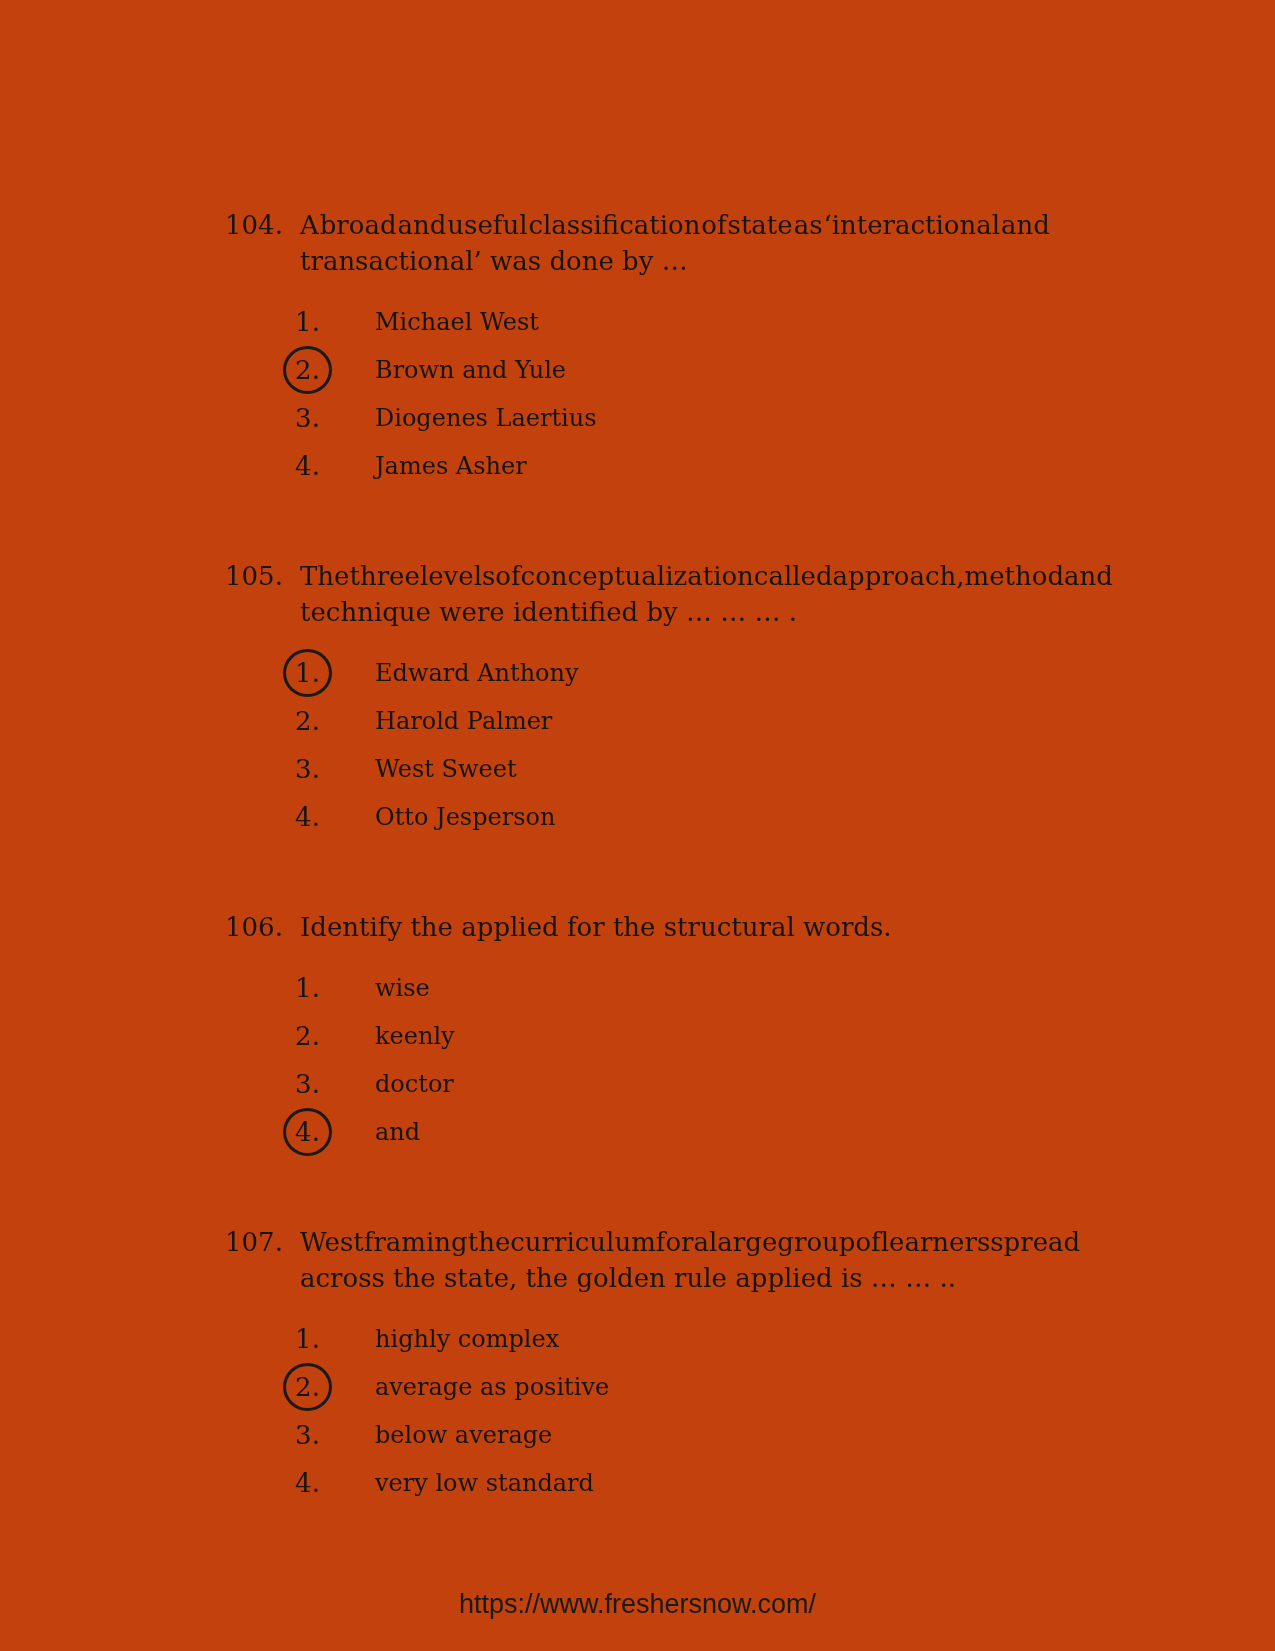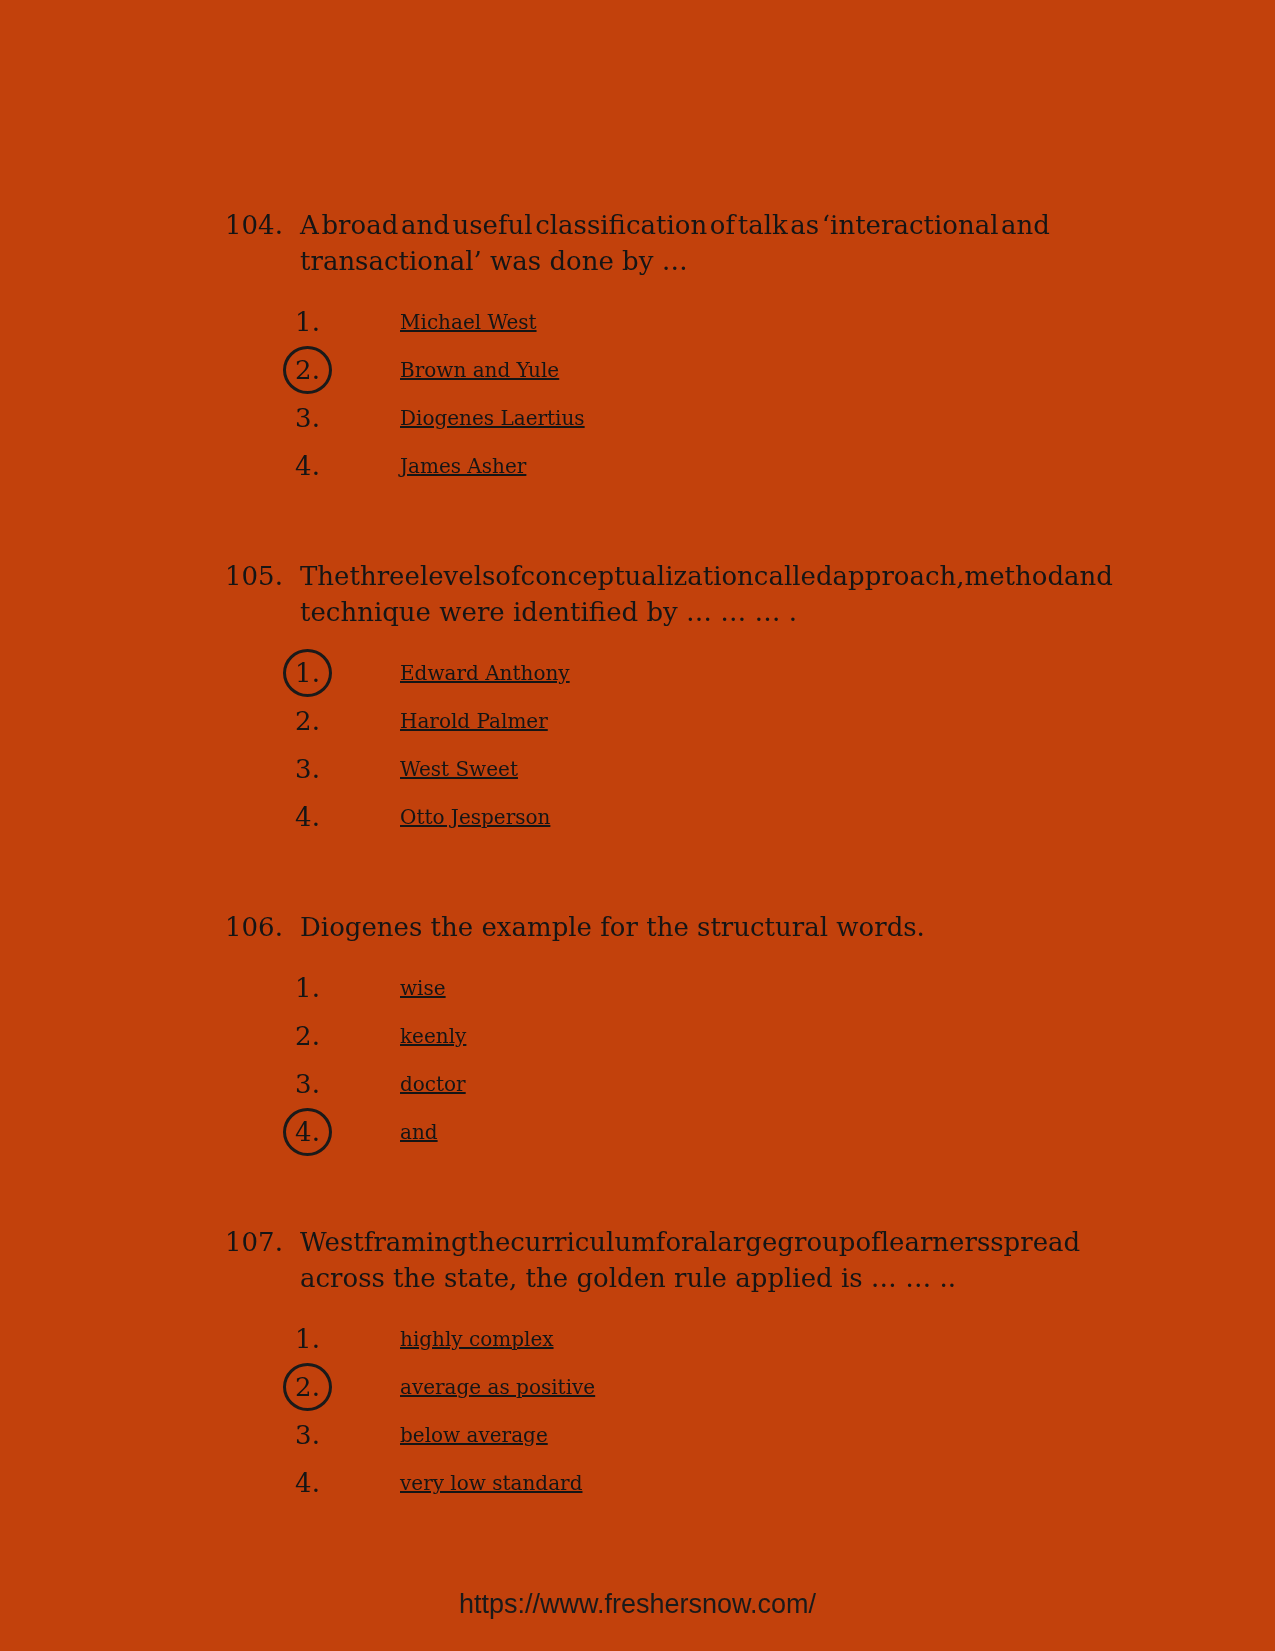"talk" span { text: talk -> state }
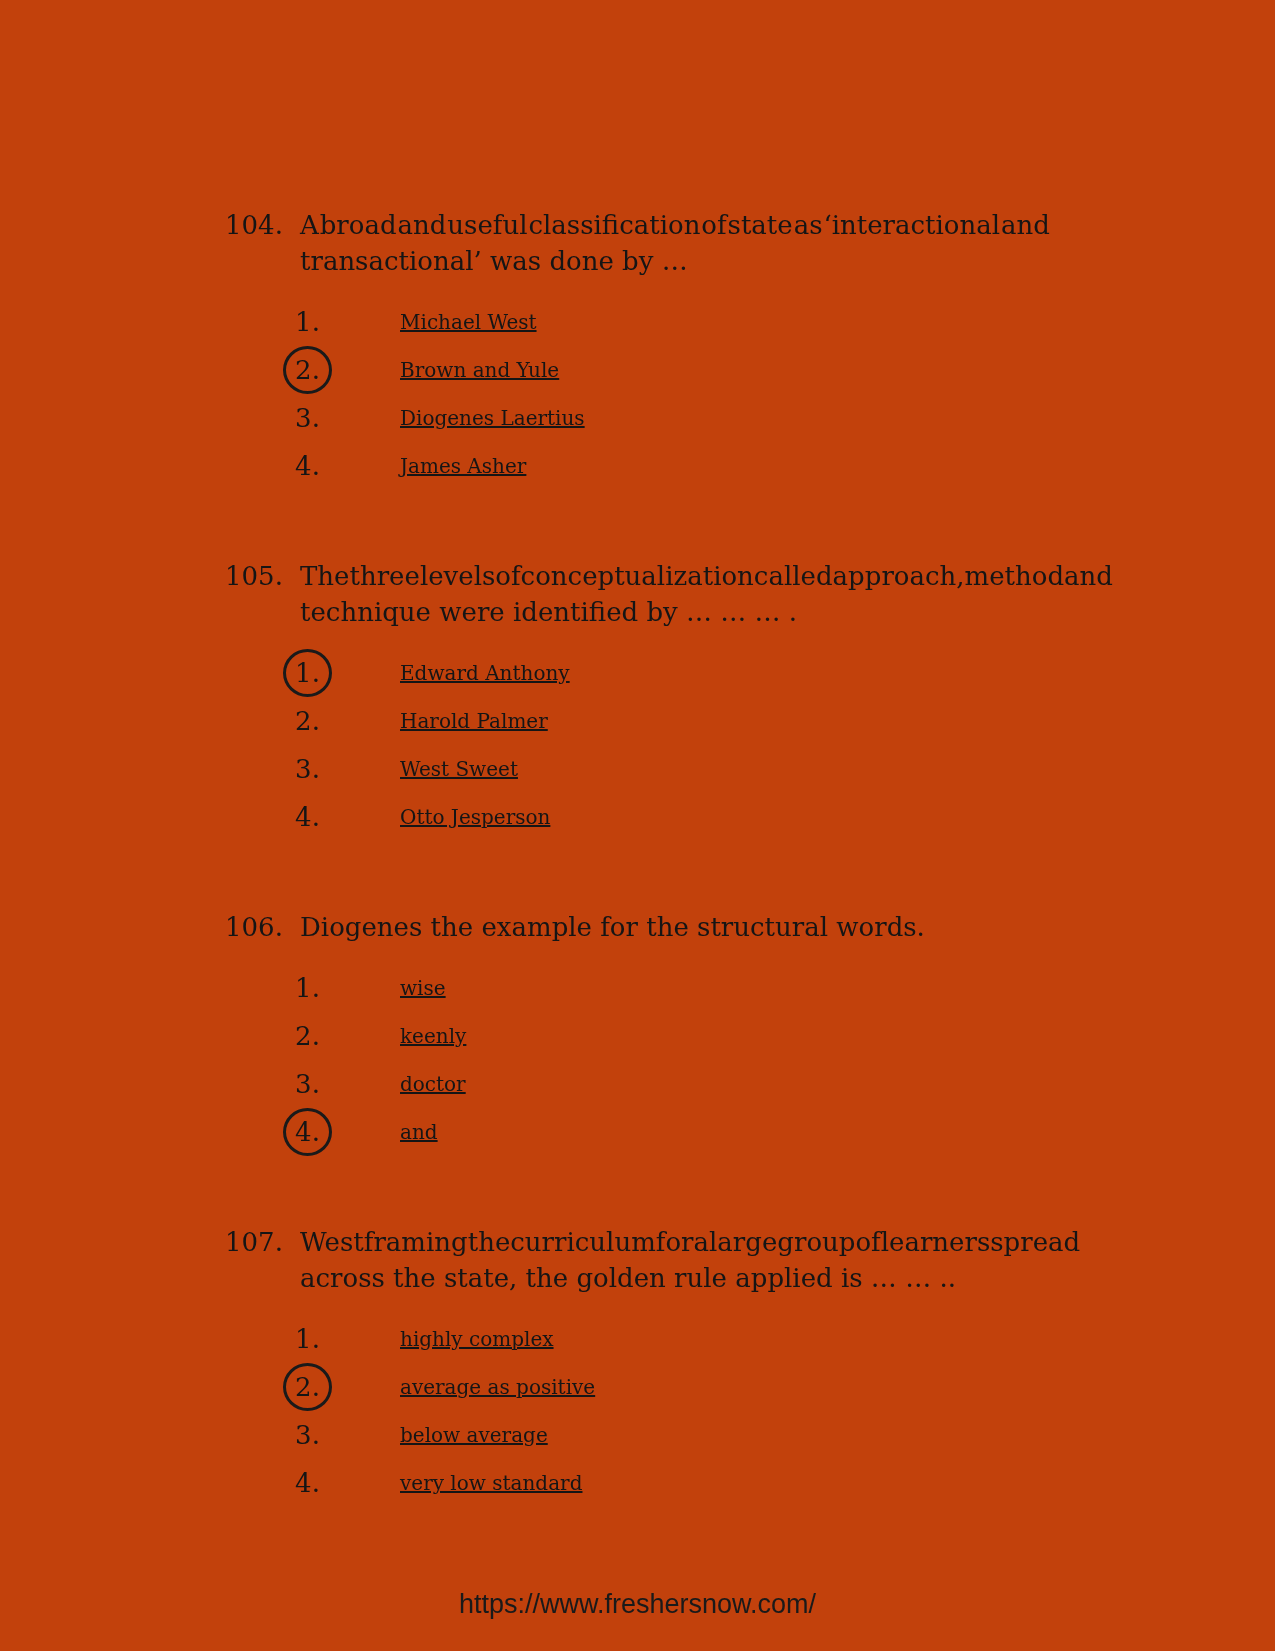"Michael West" .opt-label { font-size: 20px -> 24px; margin-left: 68px -> 43px; text-decoration: underline -> none }
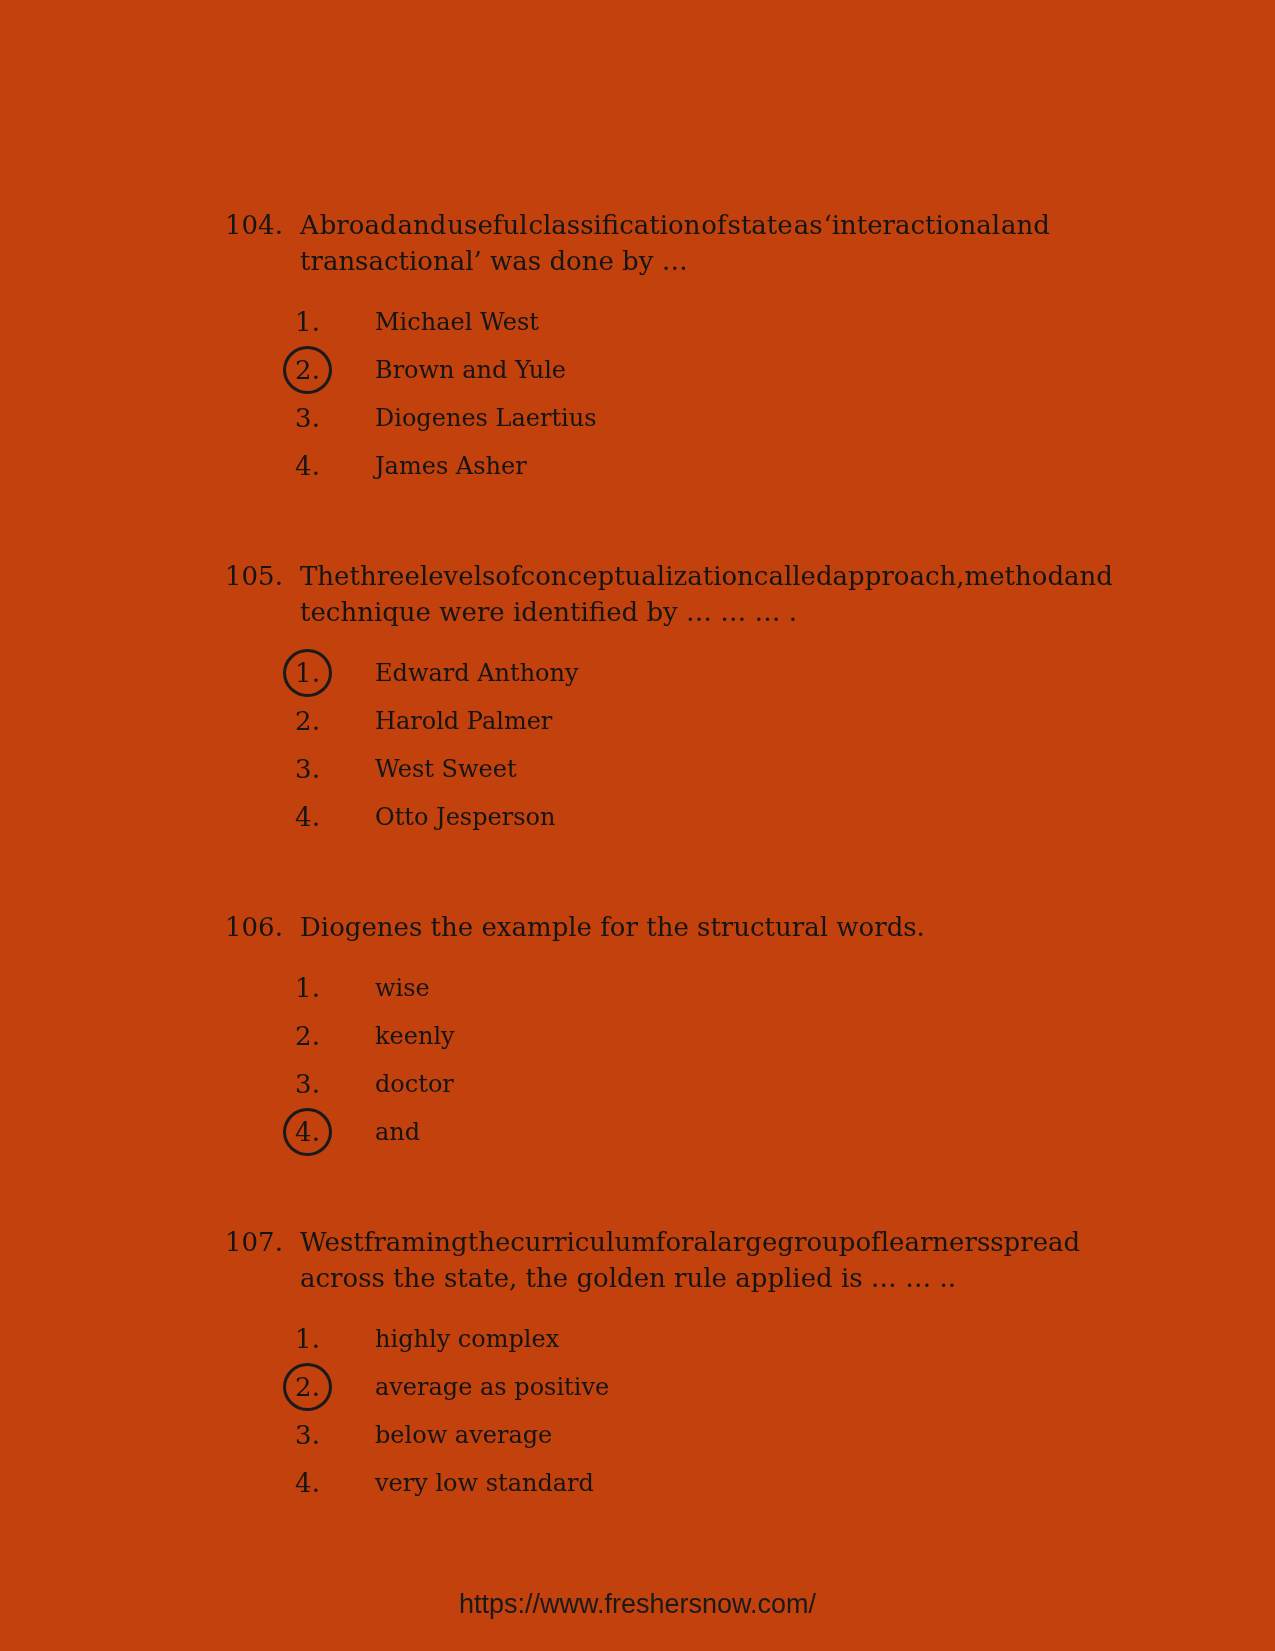"Diogenes the example for the" div.q-line { text: Diogenes the example -> Identify the applied }
